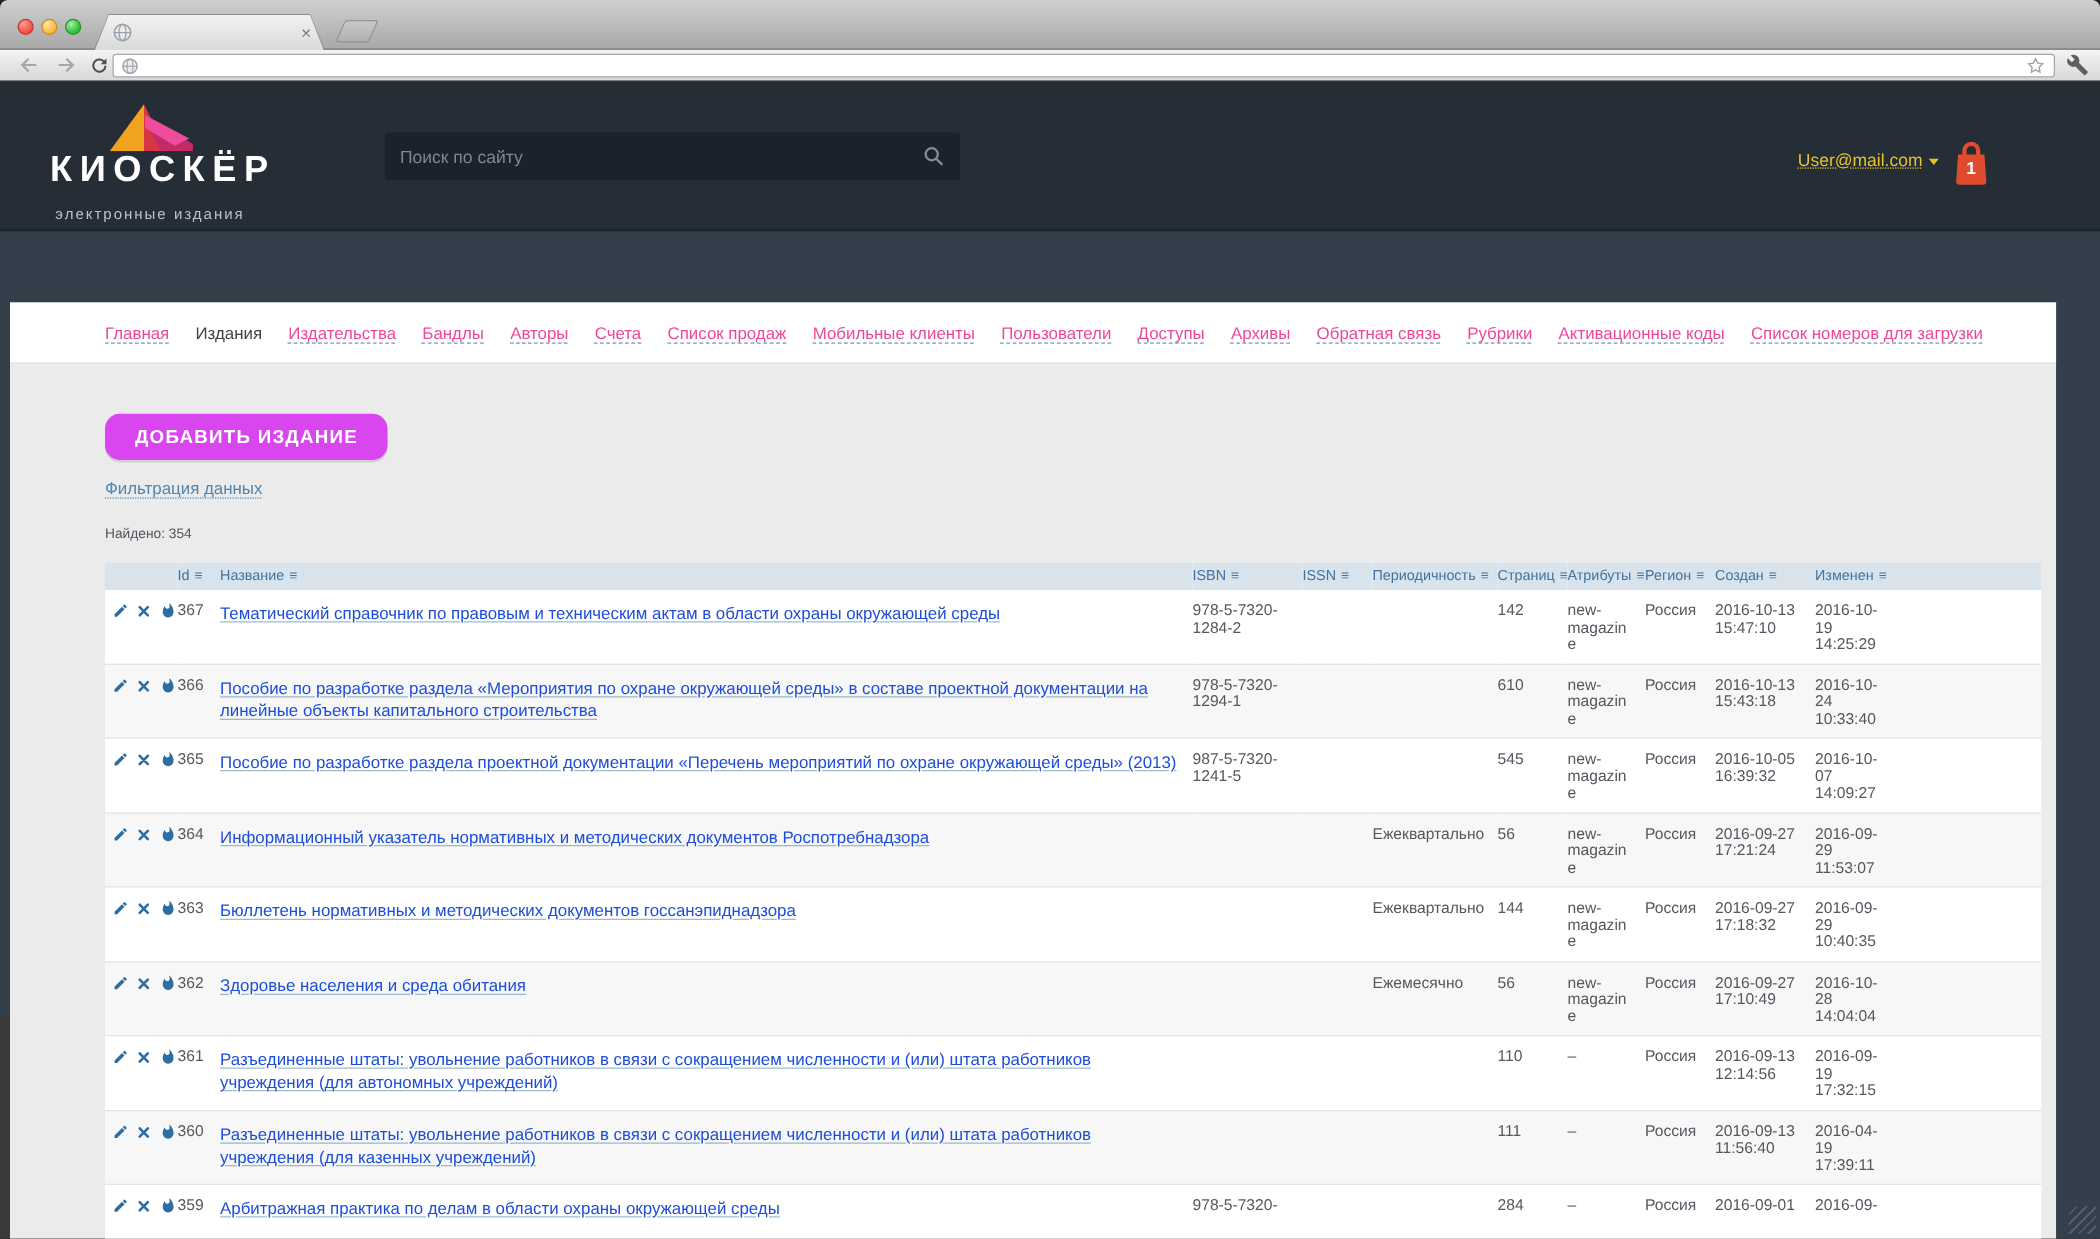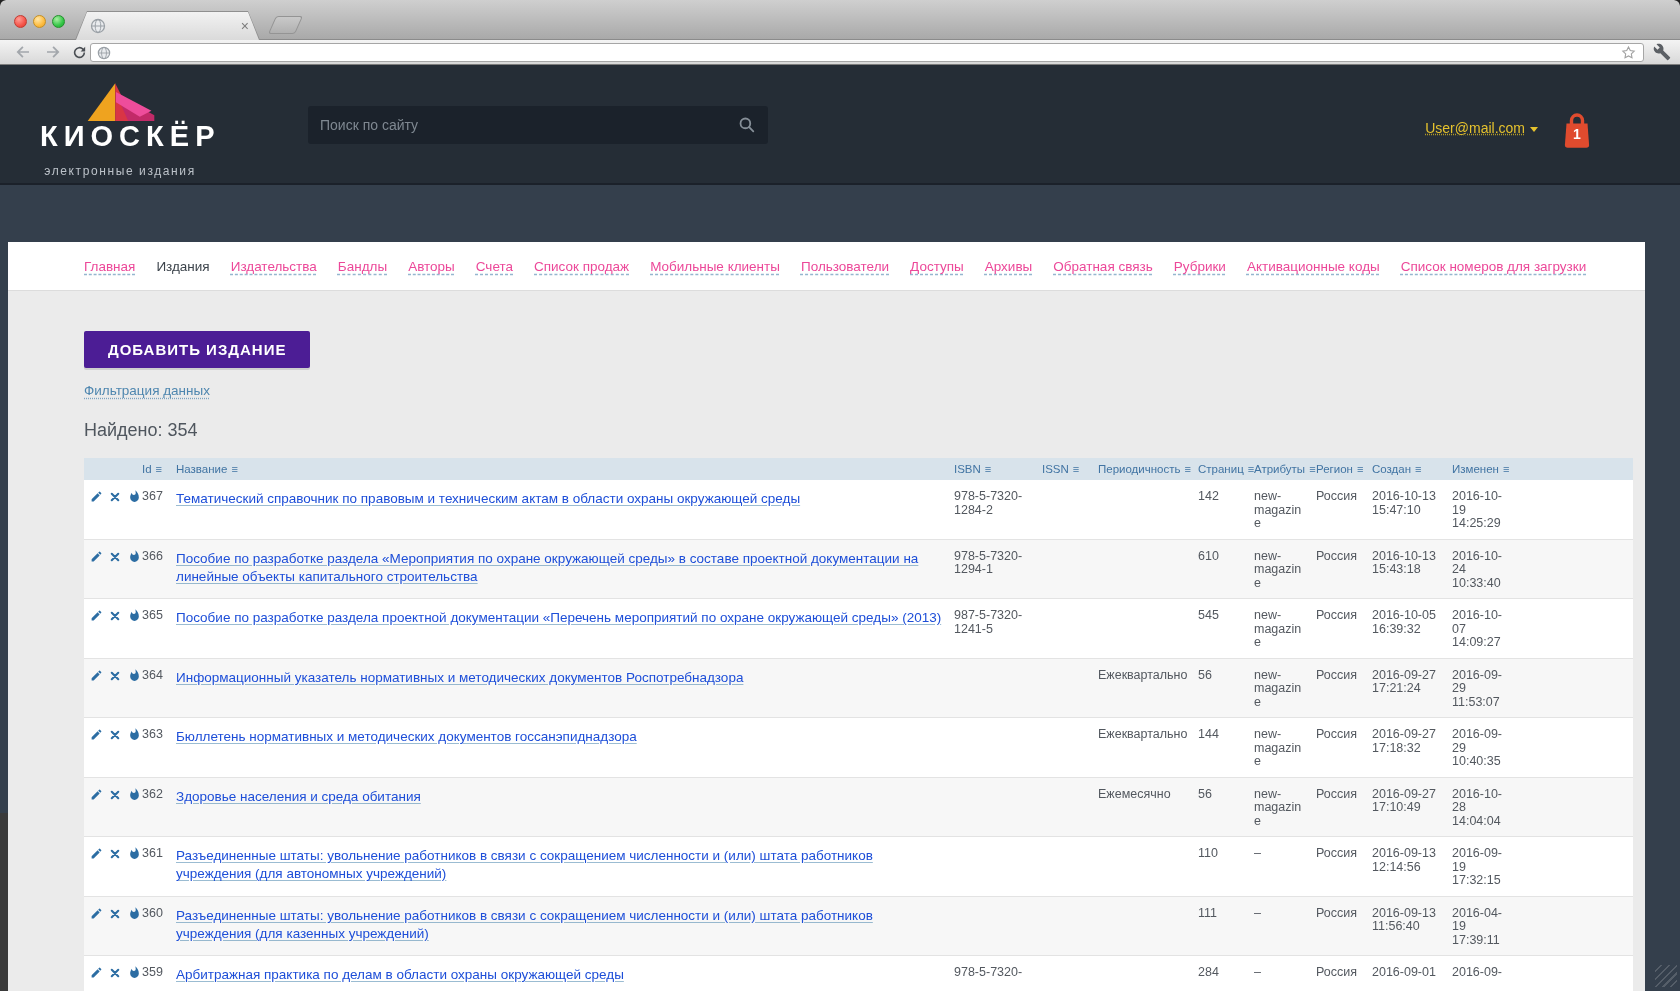"User@mail.com" .user-area { gap: 24px -> 11px }
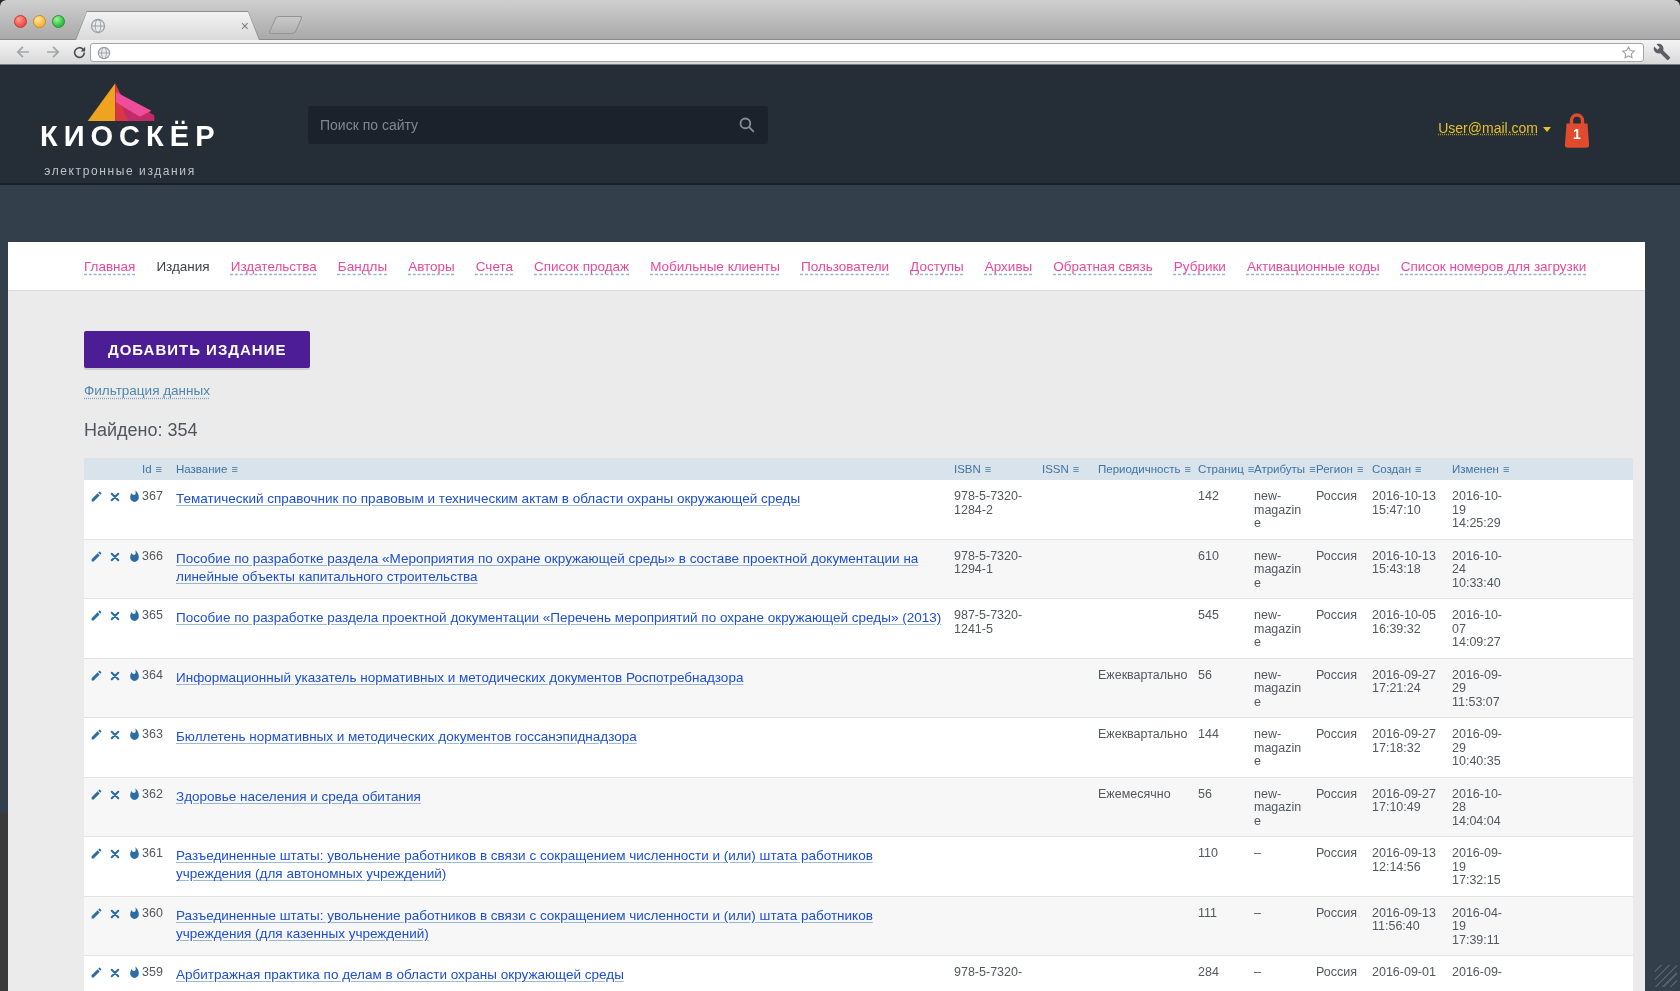"ДОБАВИТЬ ИЗДАНИЕ" .add-btn { background: #4c1d95 -> #d946ef; border-radius: 2px -> 12px }
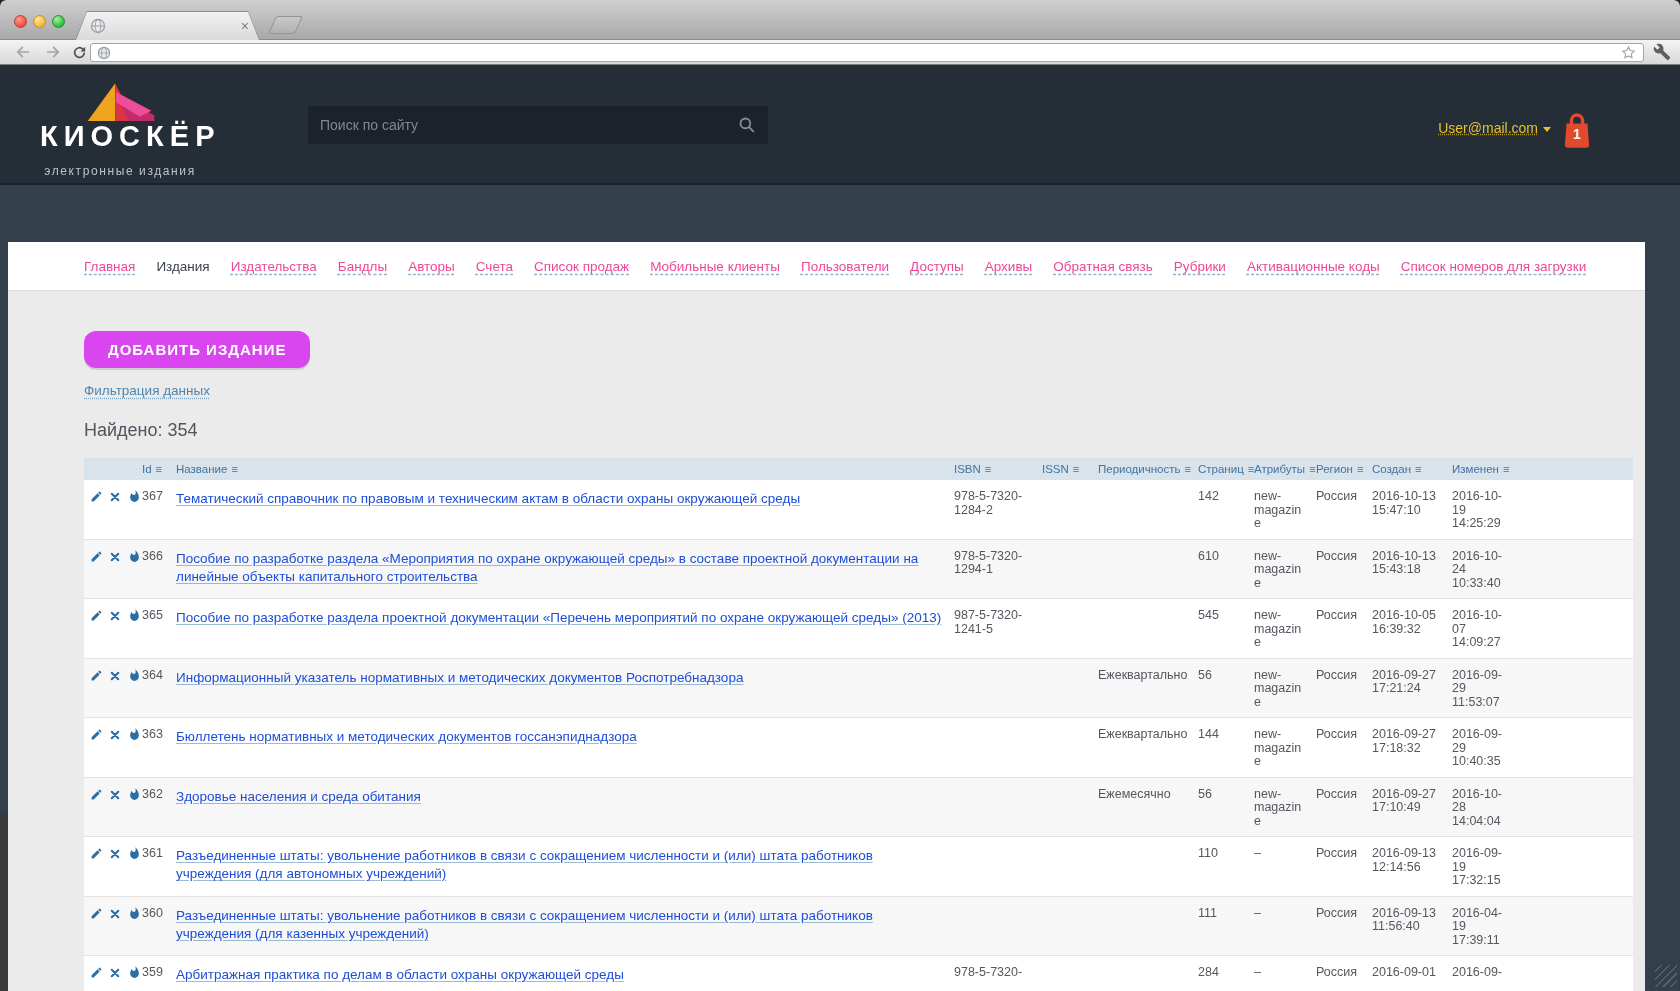"Найдено: 354" .found { font-size: 18px -> 11px }
